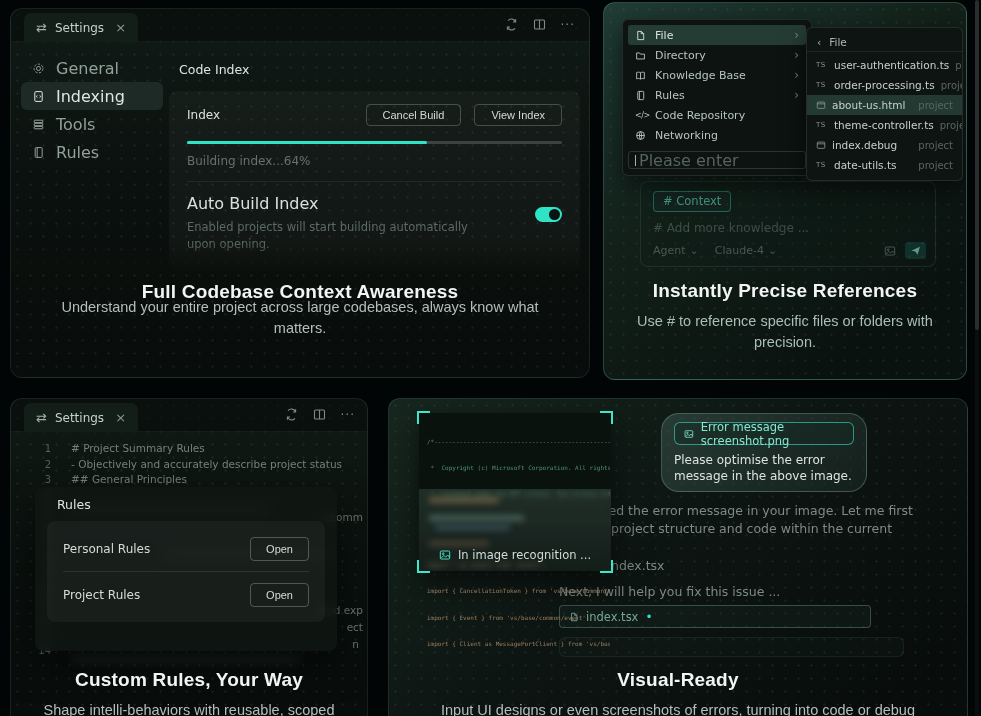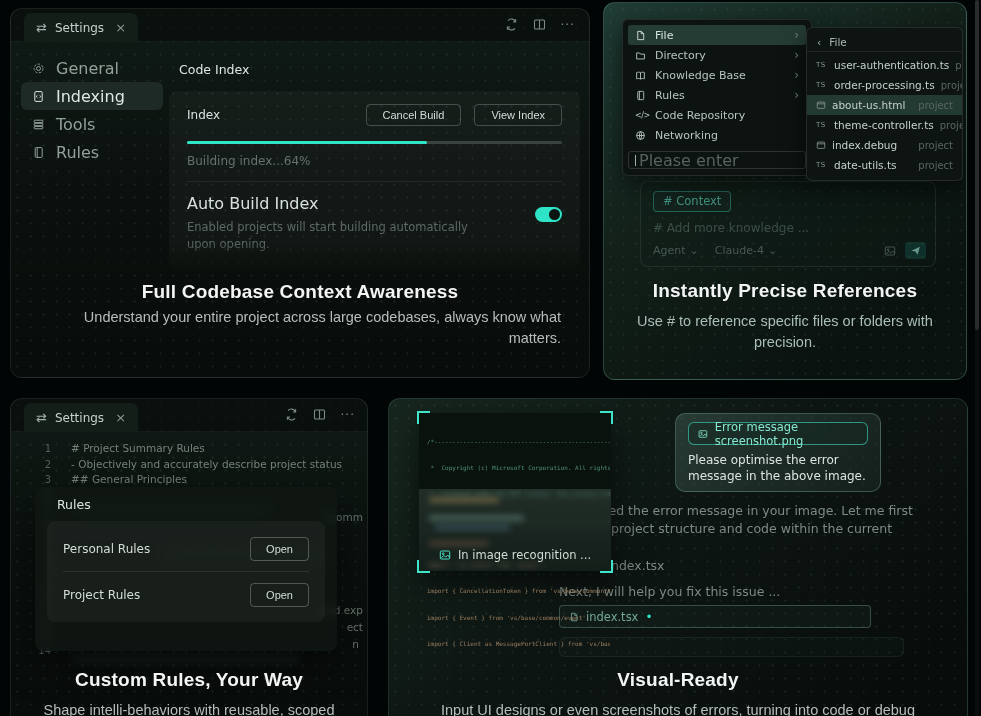"Understand your entire project across" .card1 .card-desc { text-align: right -> none; top: 298px -> 288px }
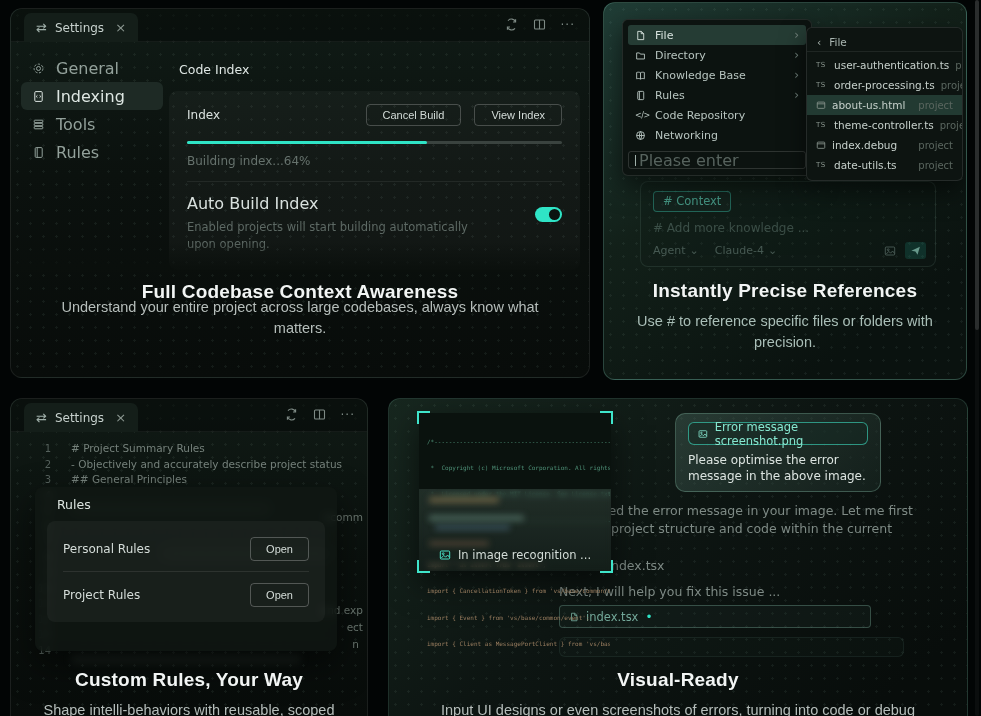"Error message screenshot.png" .bubble { border-radius: 10px -> 18px; left: 286px -> 272px }
